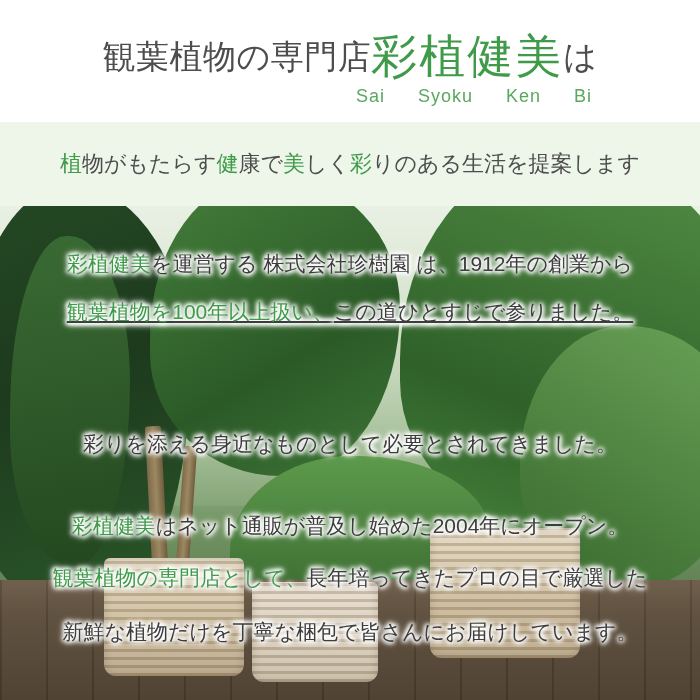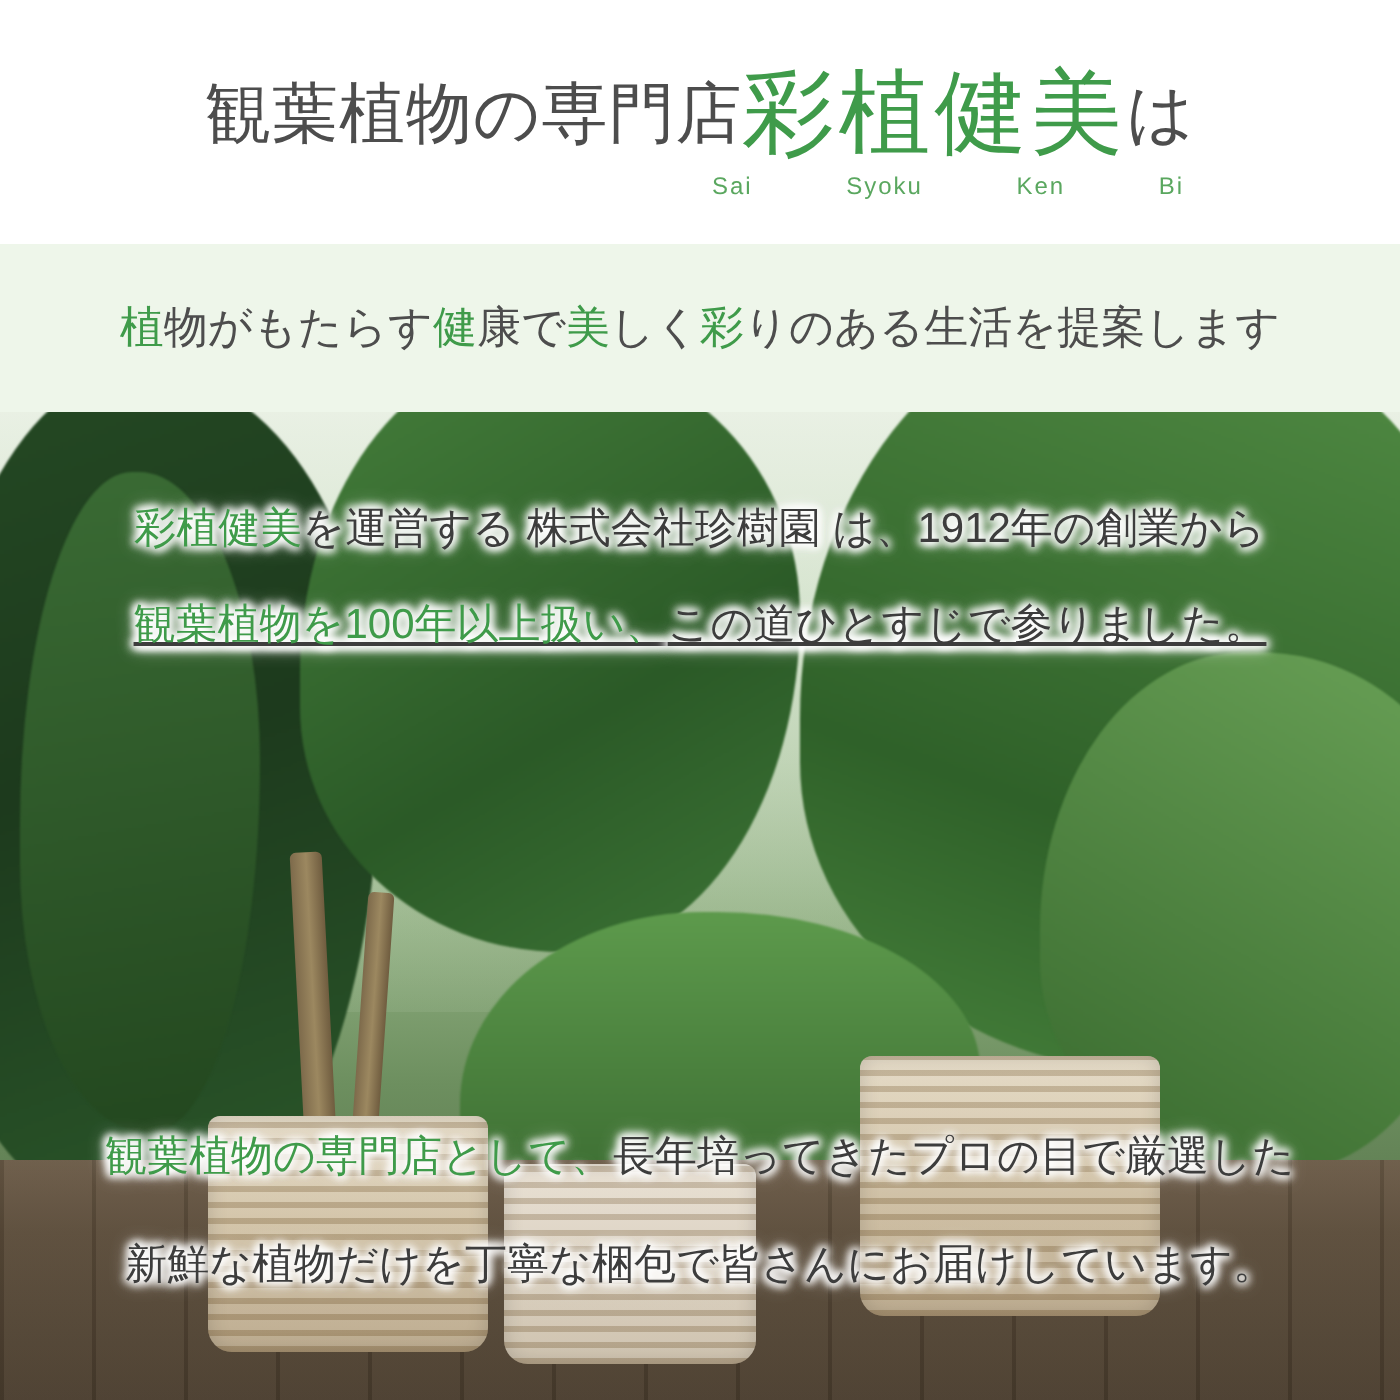"Sai" .romaji { font-size: 12px -> 18px }
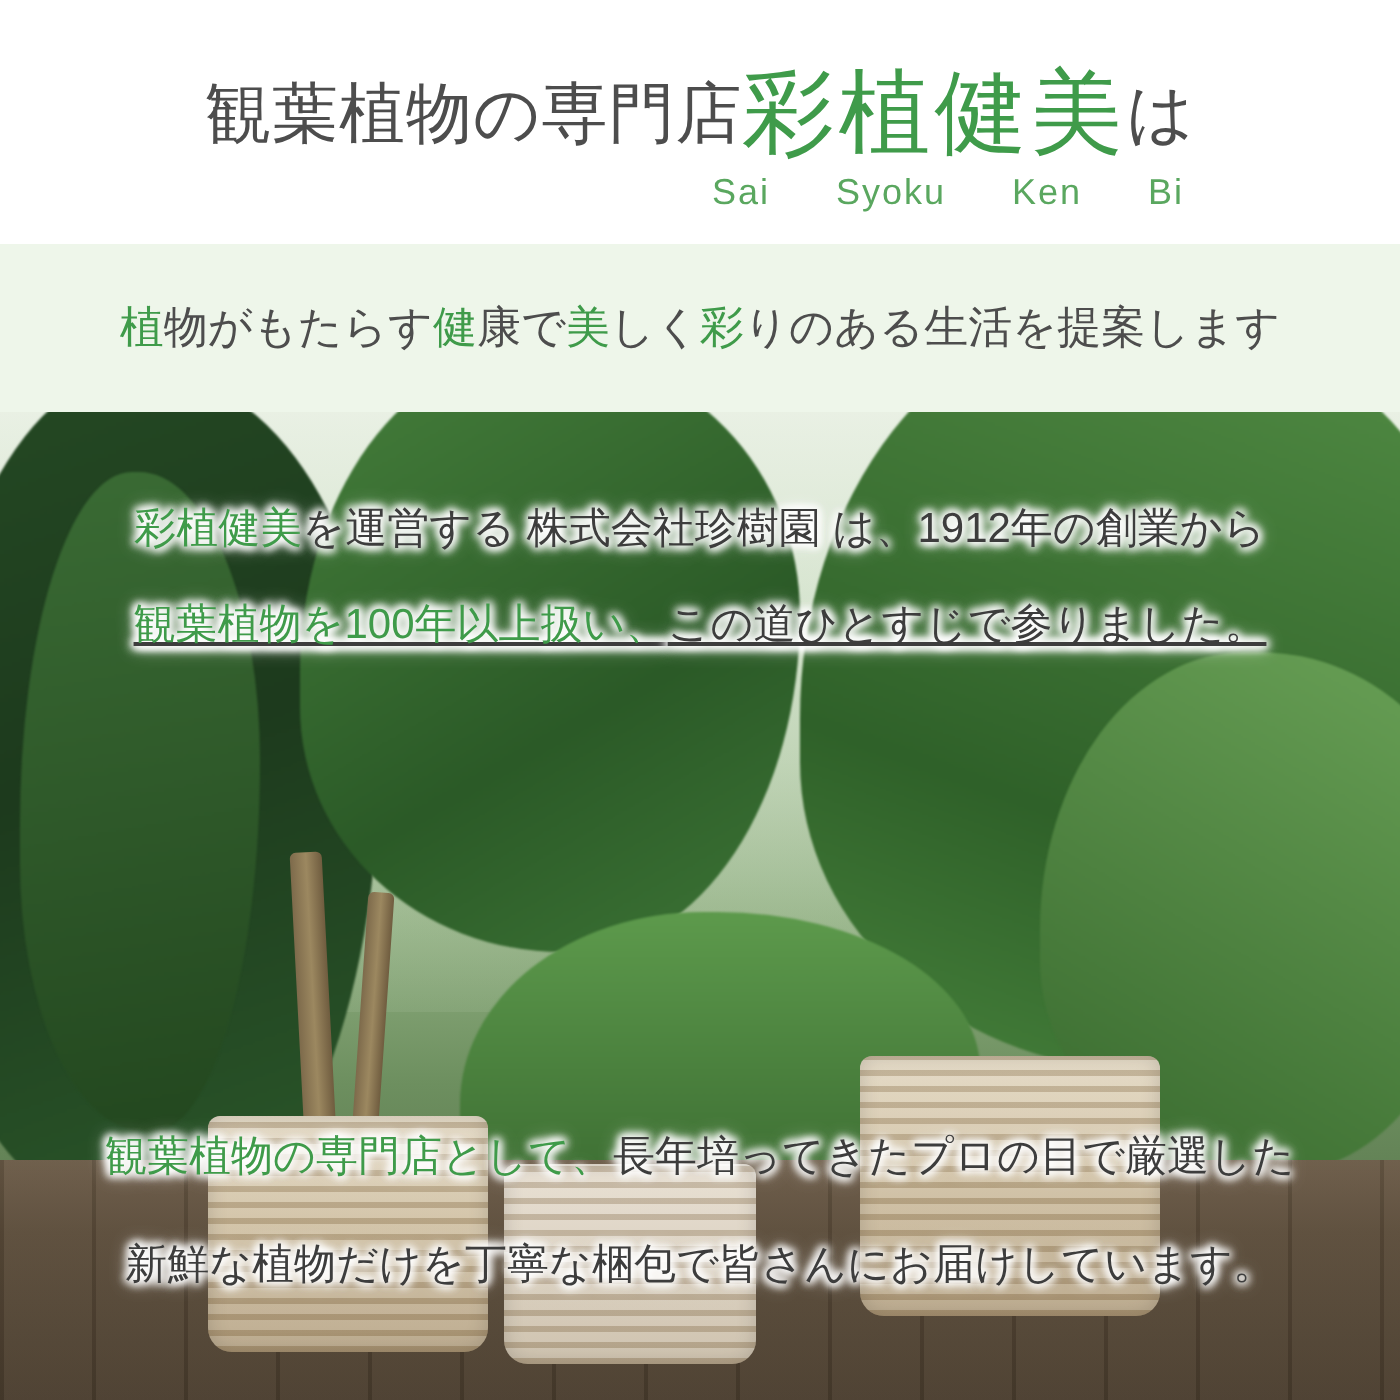"彩りを添える身近なものとして必要とされてきました。" div.line { html: none -> <div> <span>彩りを添える身近なものとして必要とされてきました。</span> </div> }
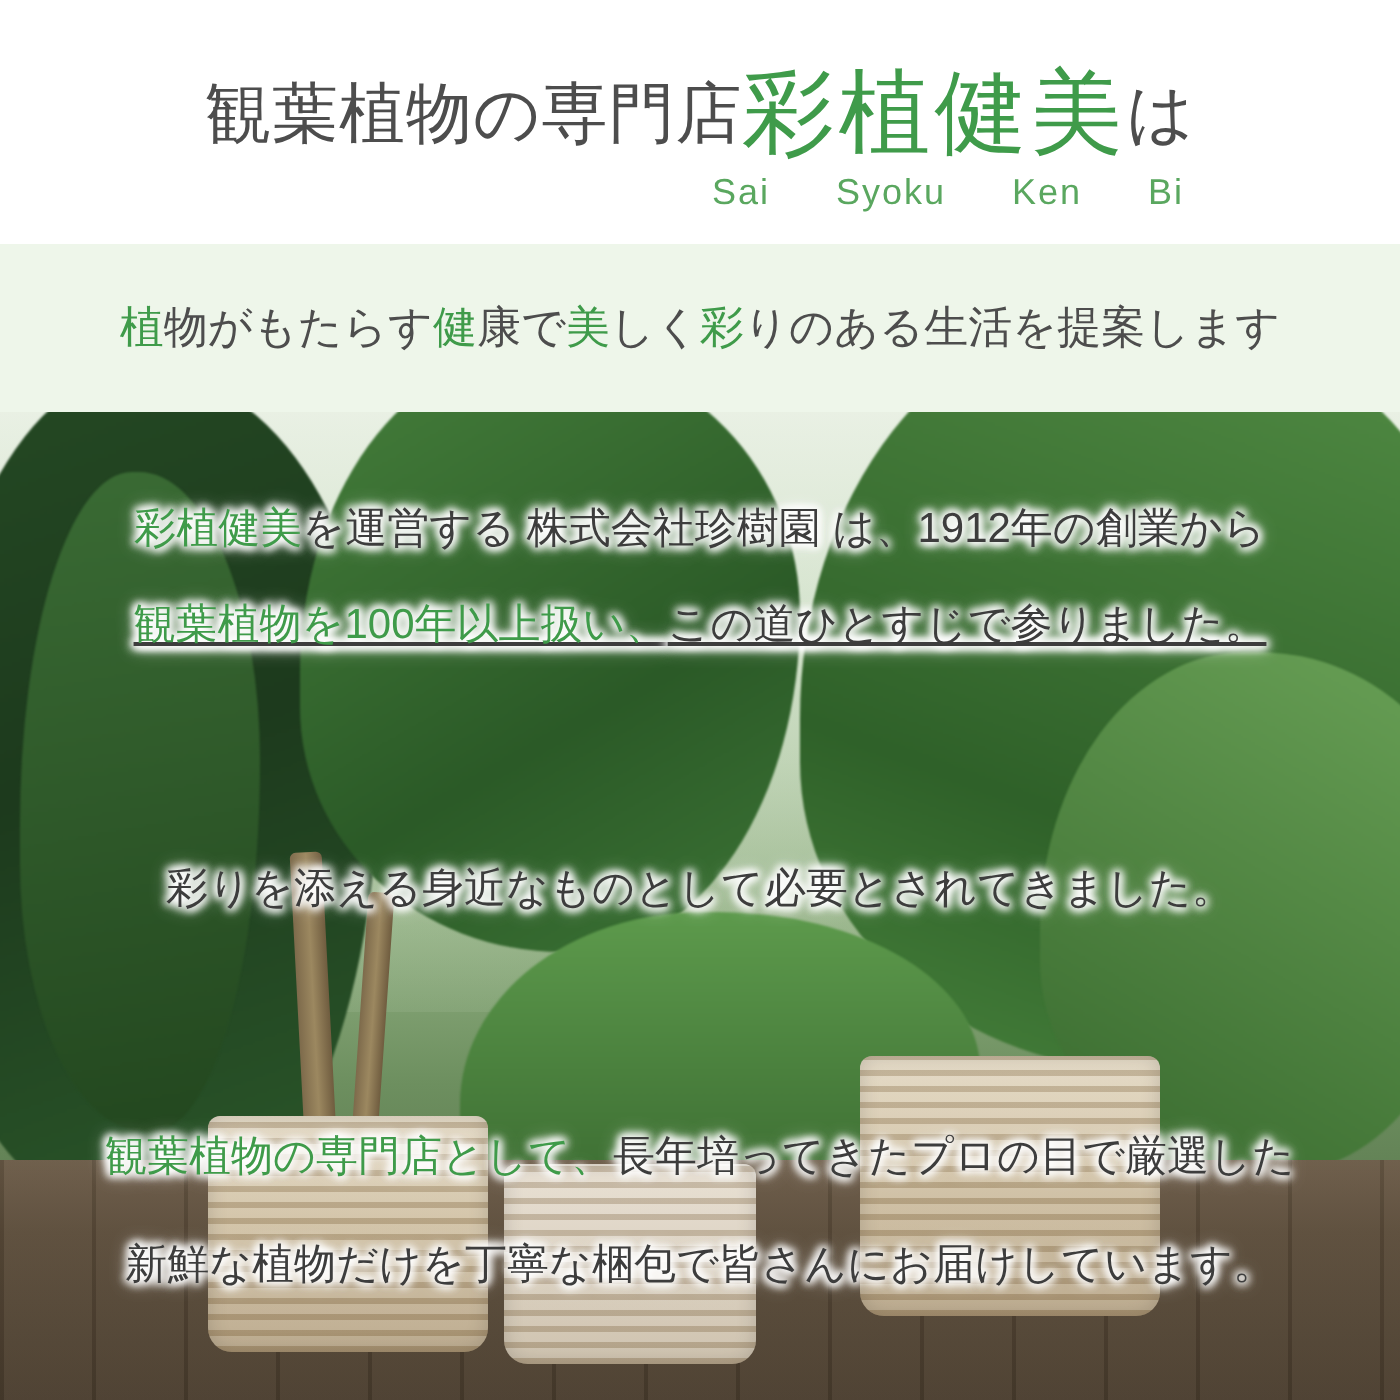"彩植健美はネット通販が普及し始めた2004年にオープン。" div.line { html: none -> <div> <span>彩植健美</span><span>はネット通販が普及し始めた2004年にオープン。</span> </div> }
